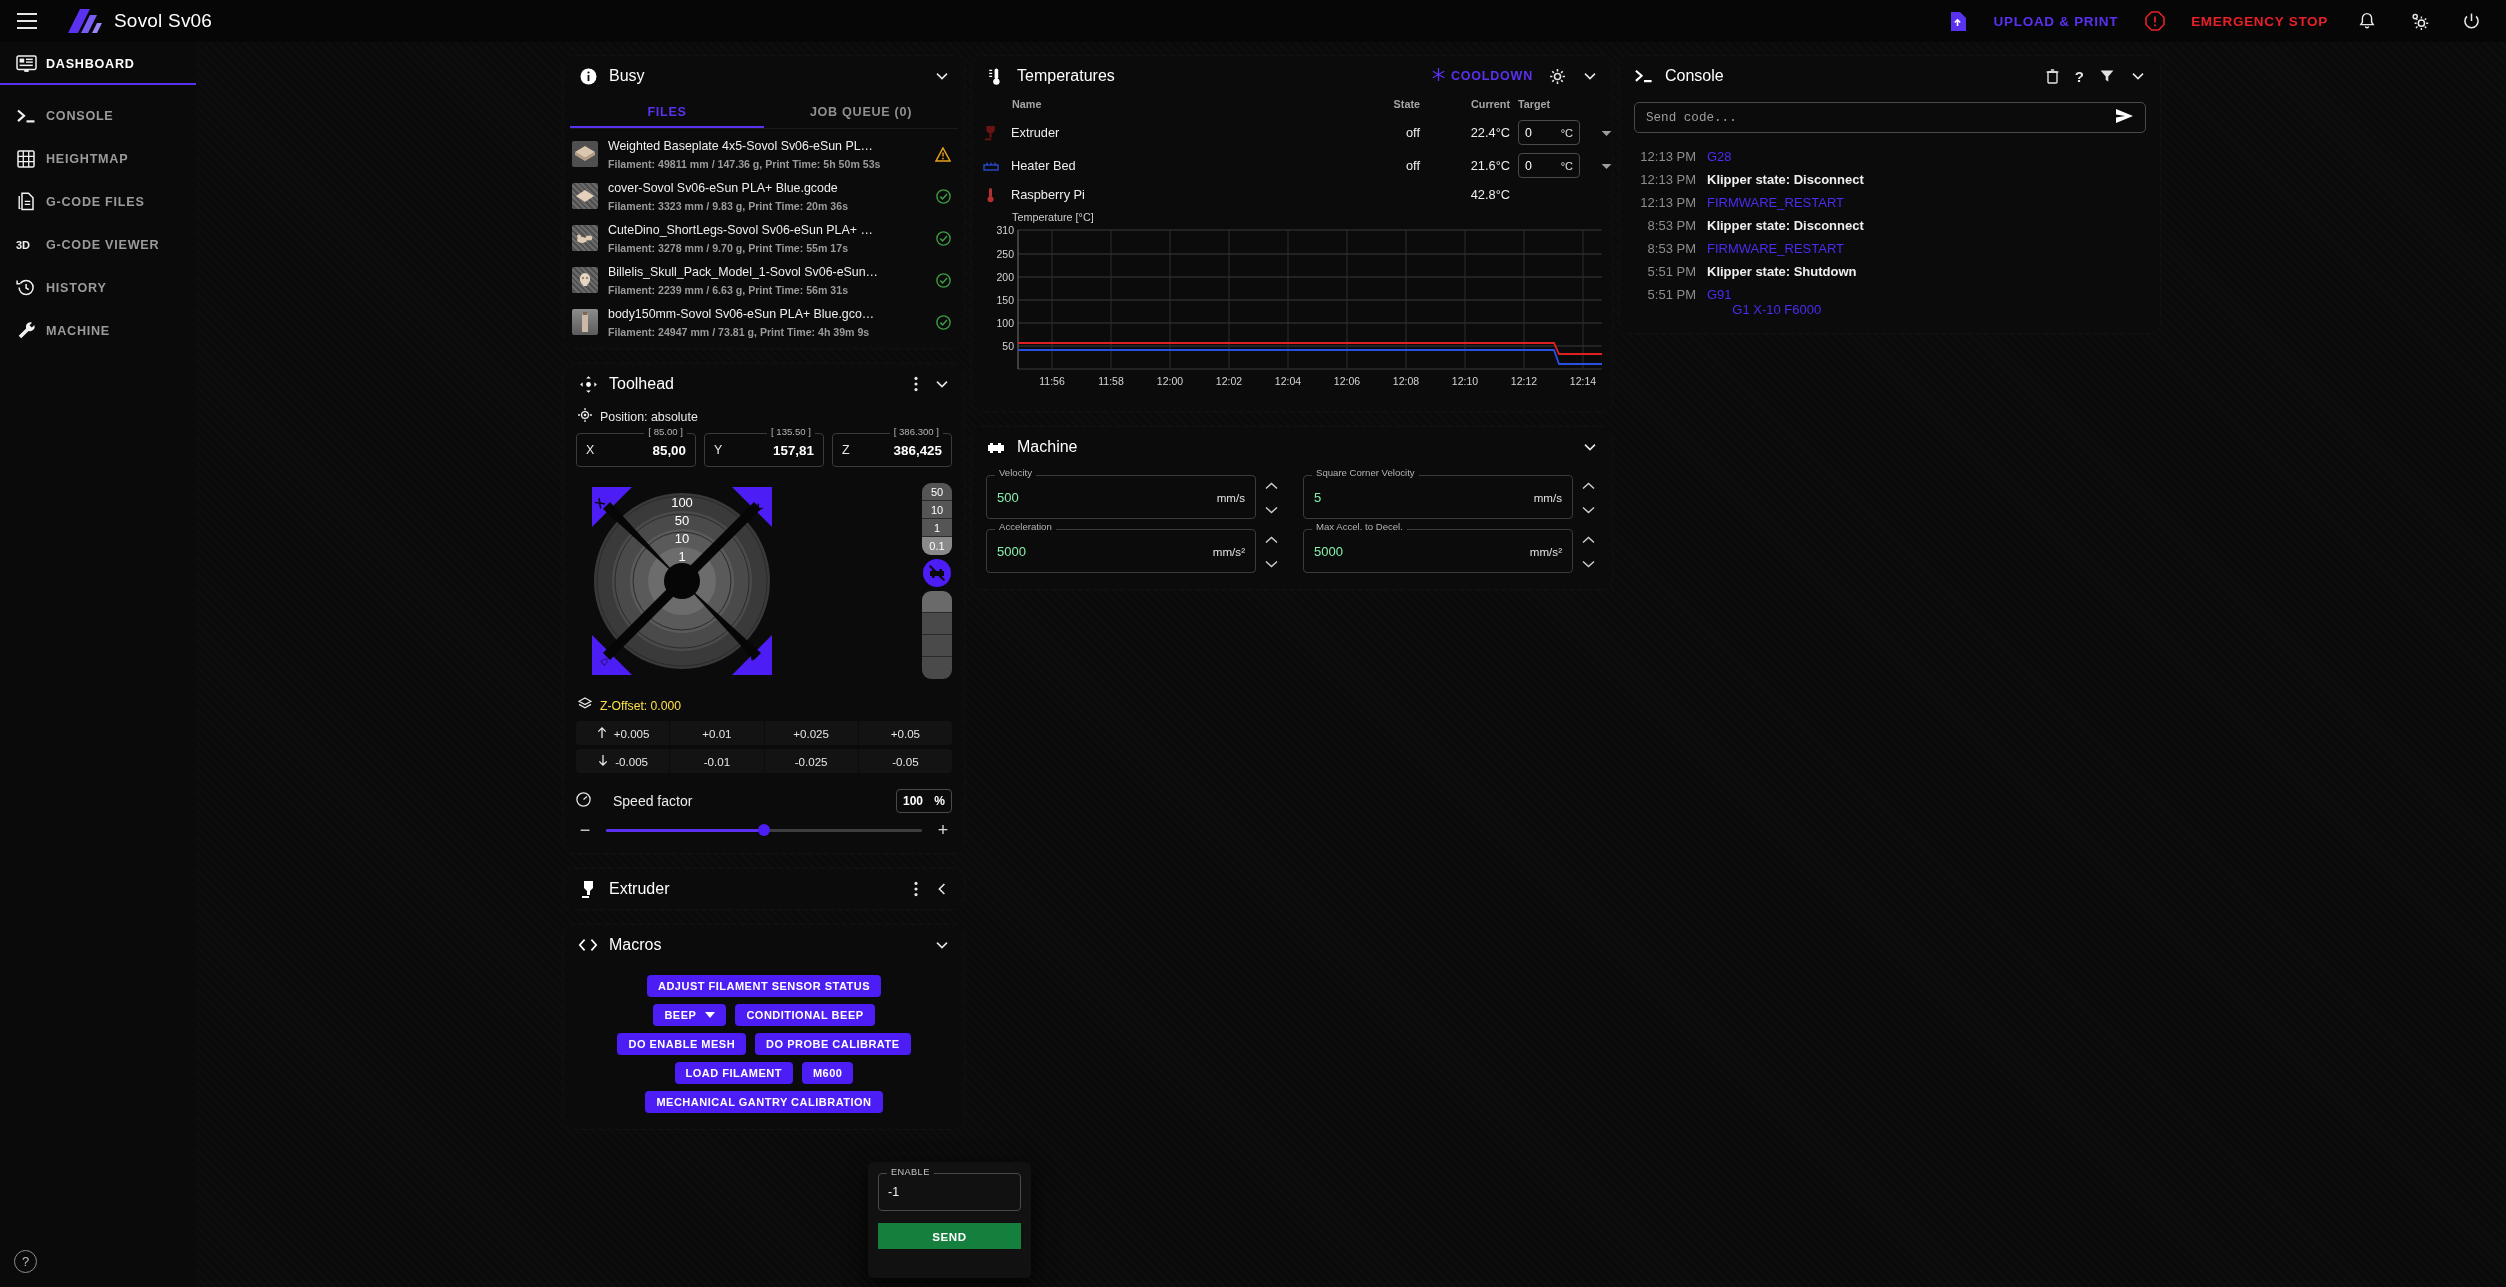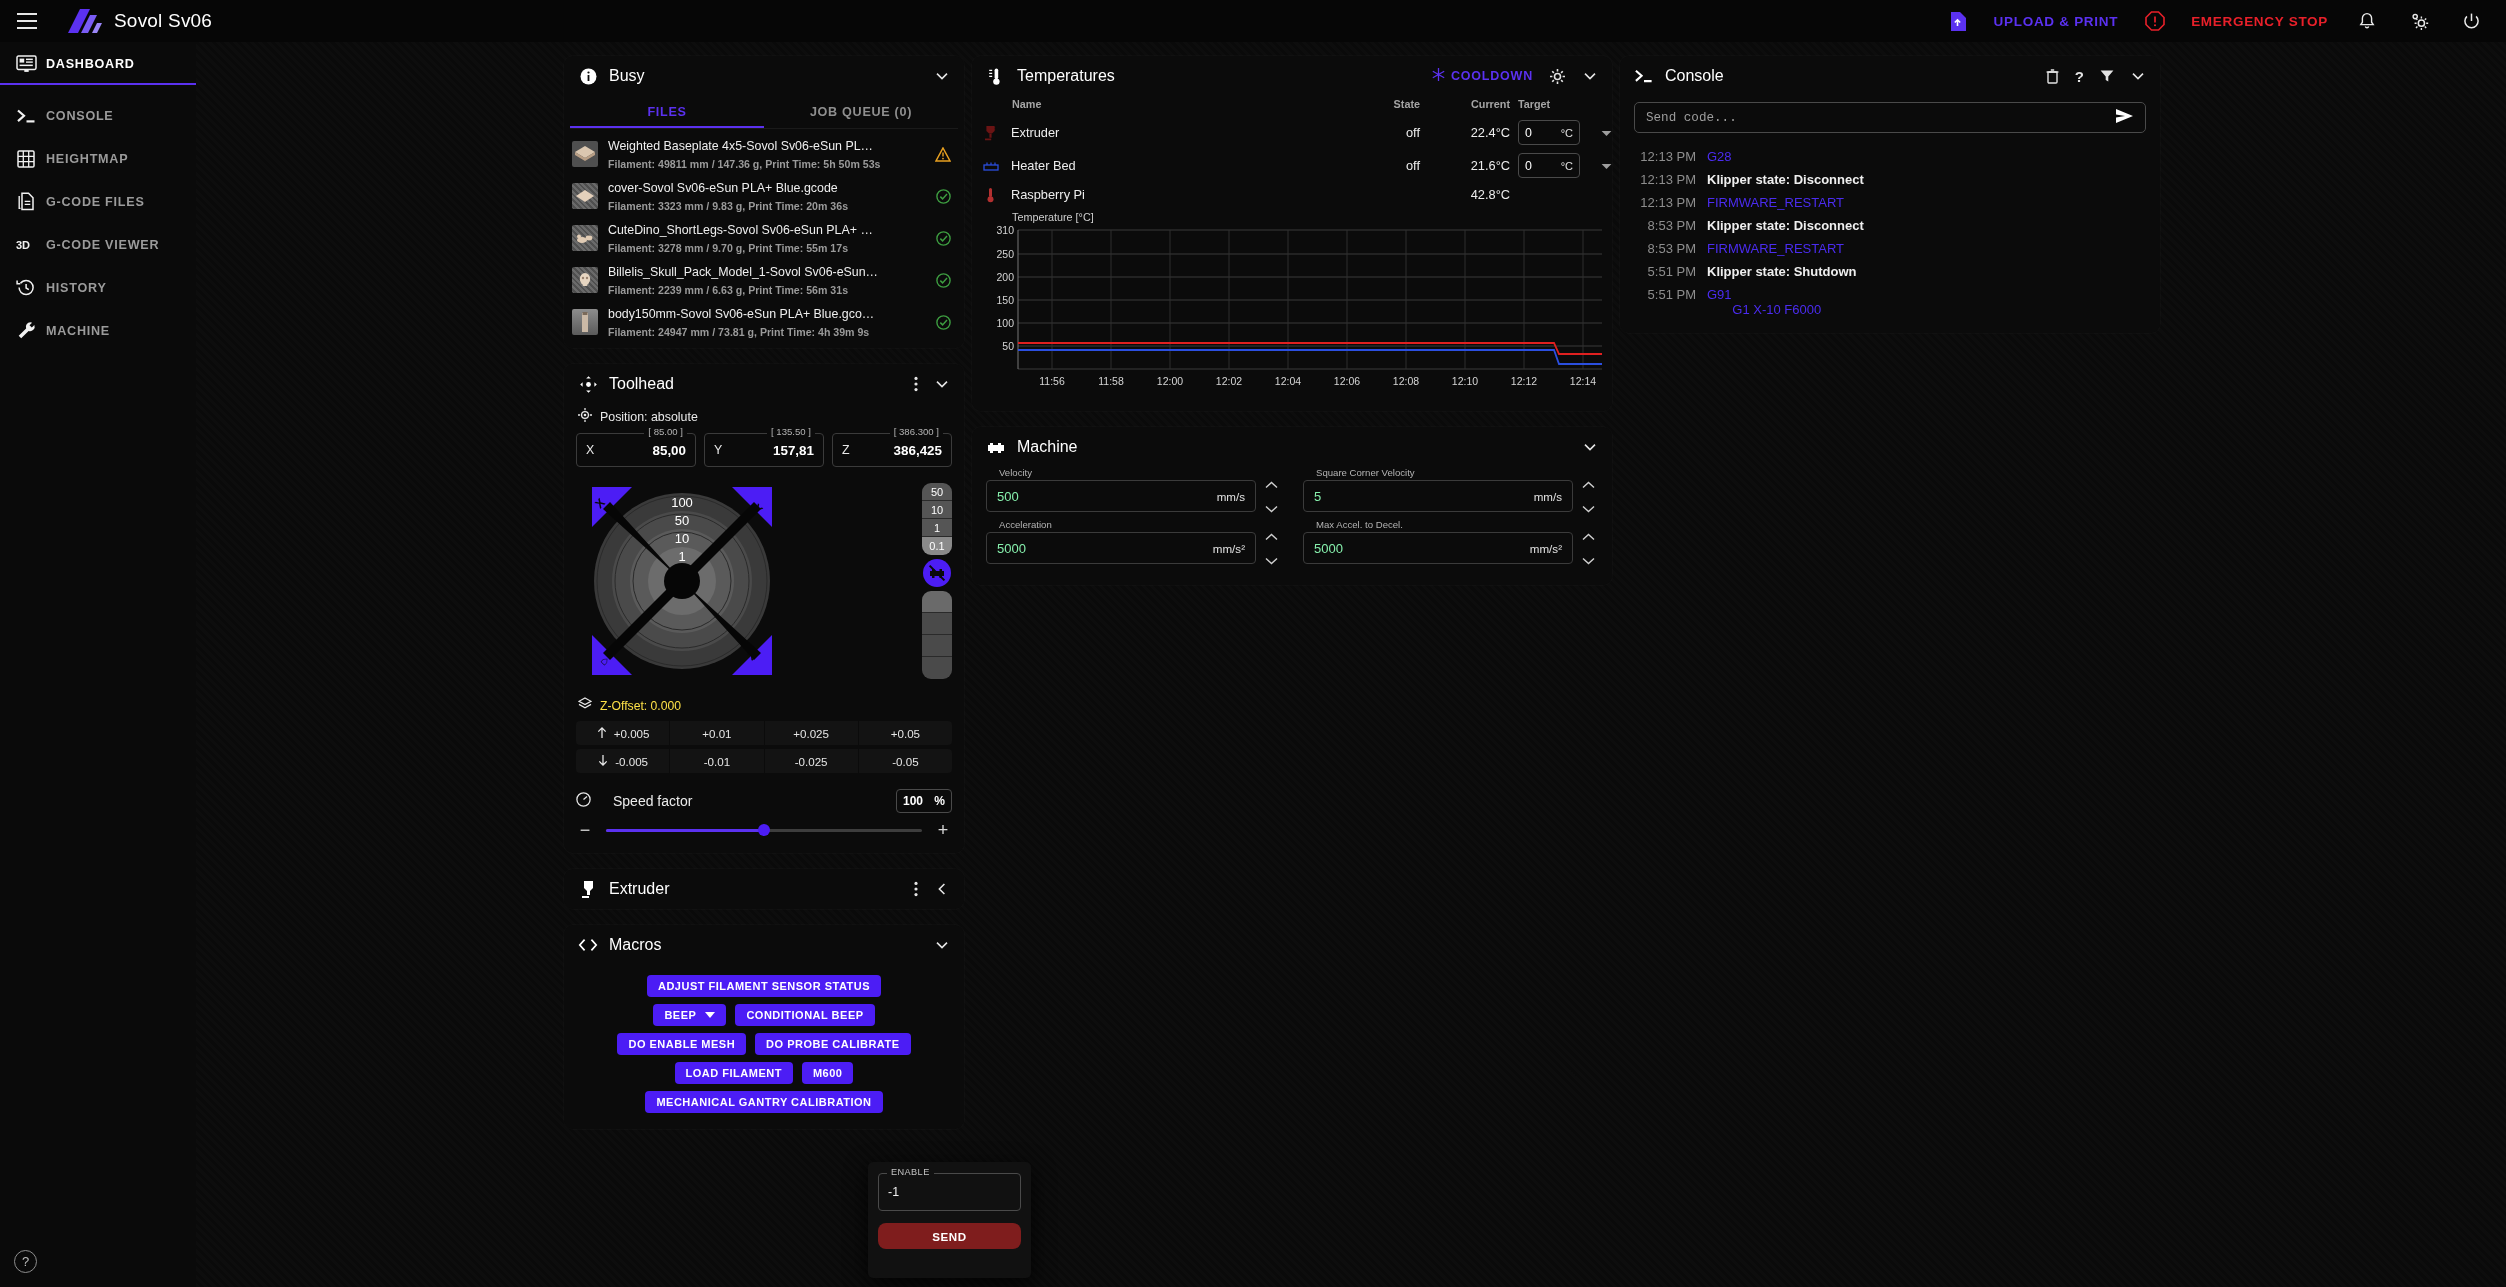"Velocity" .mbox { height: 32px -> 44px }
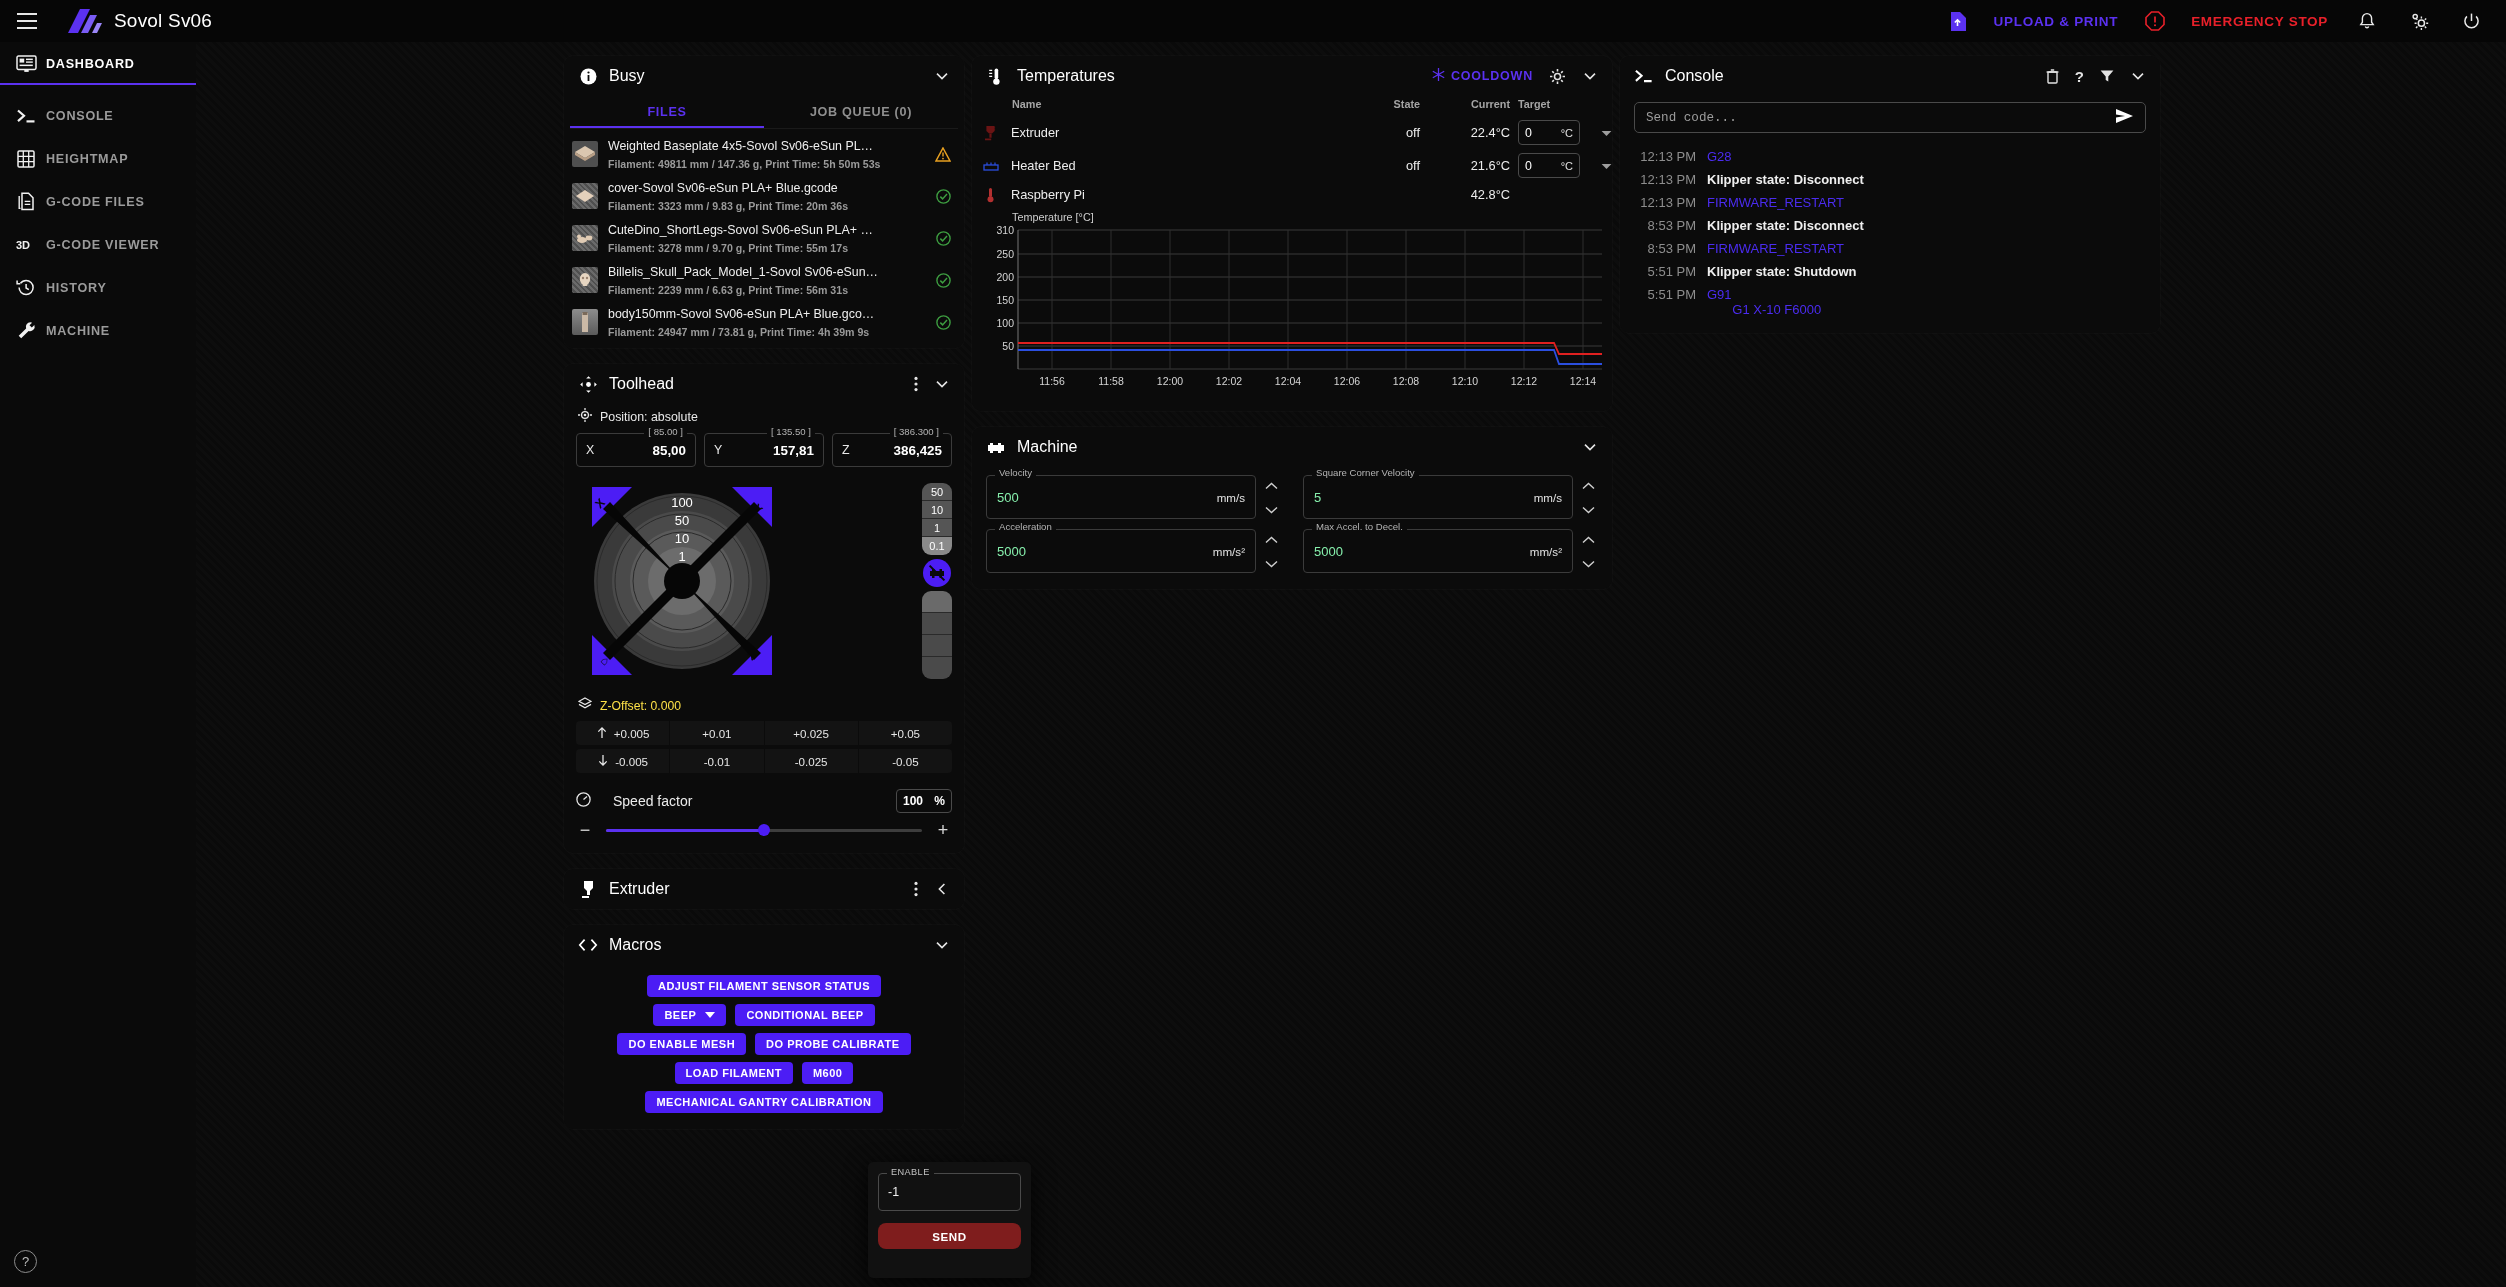"SEND" .pop-send { background: #7f1d1d -> #15803d; border-radius: 8px -> 0 }
